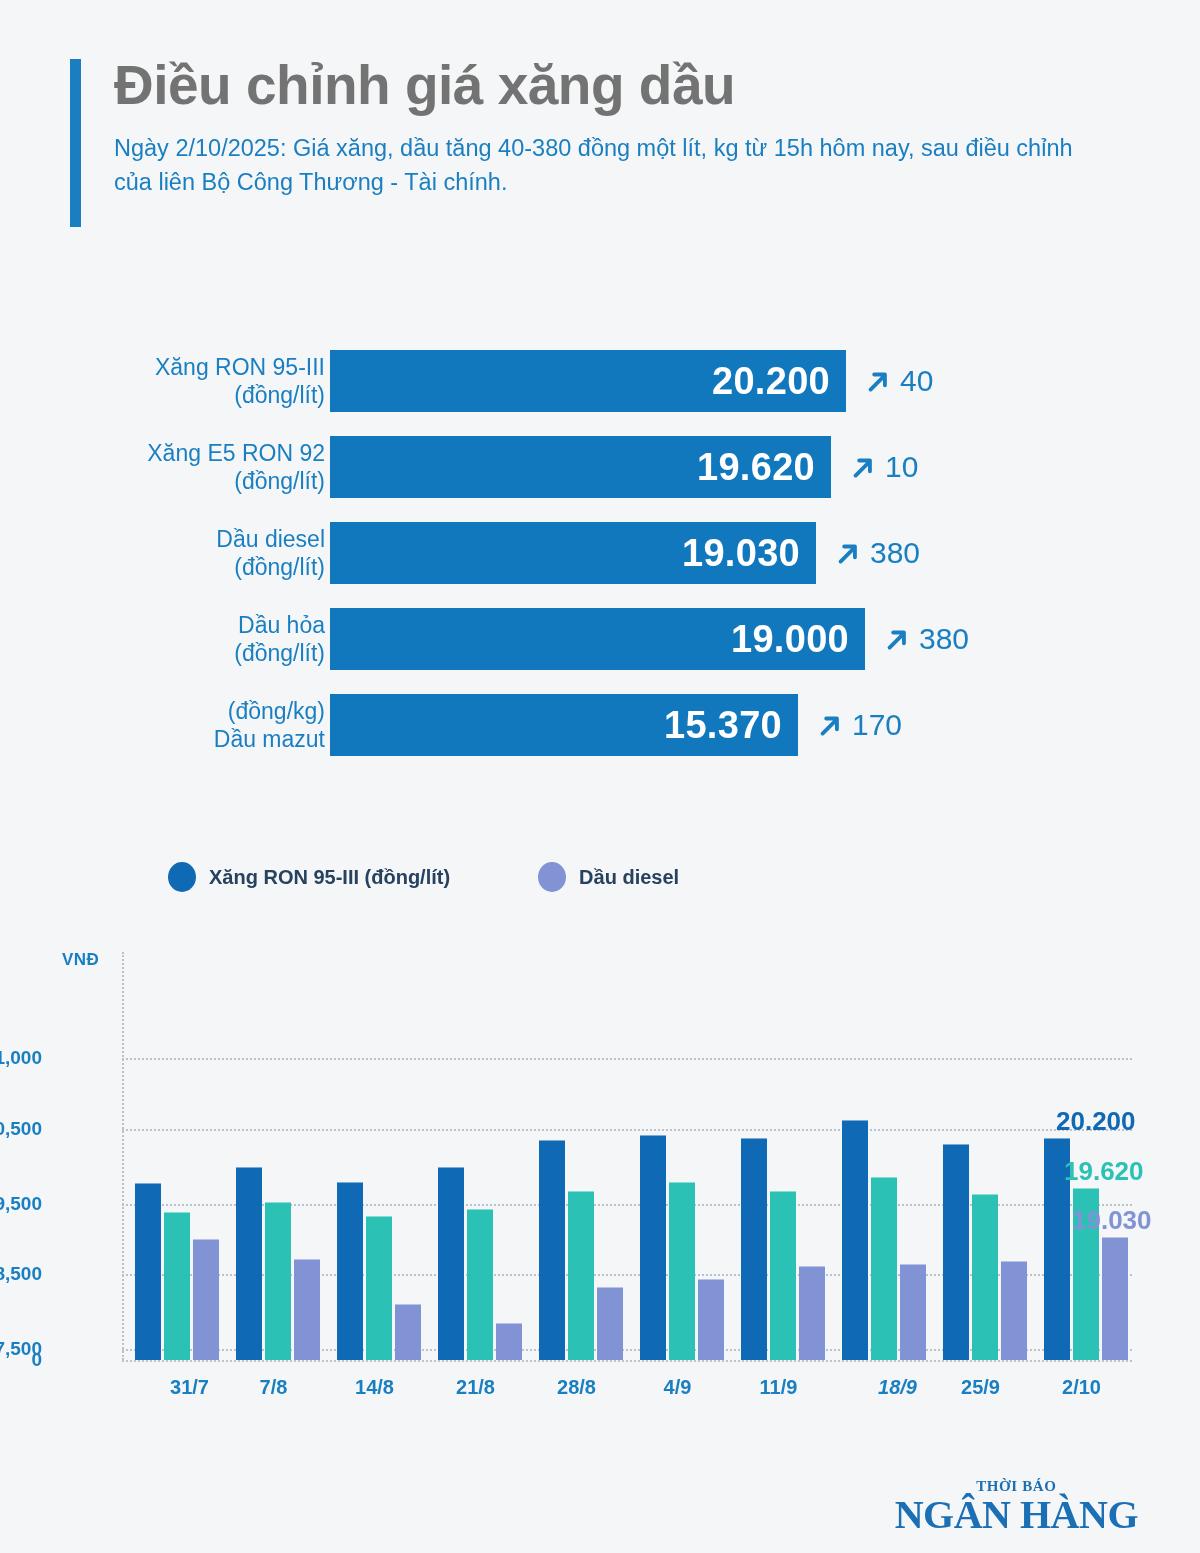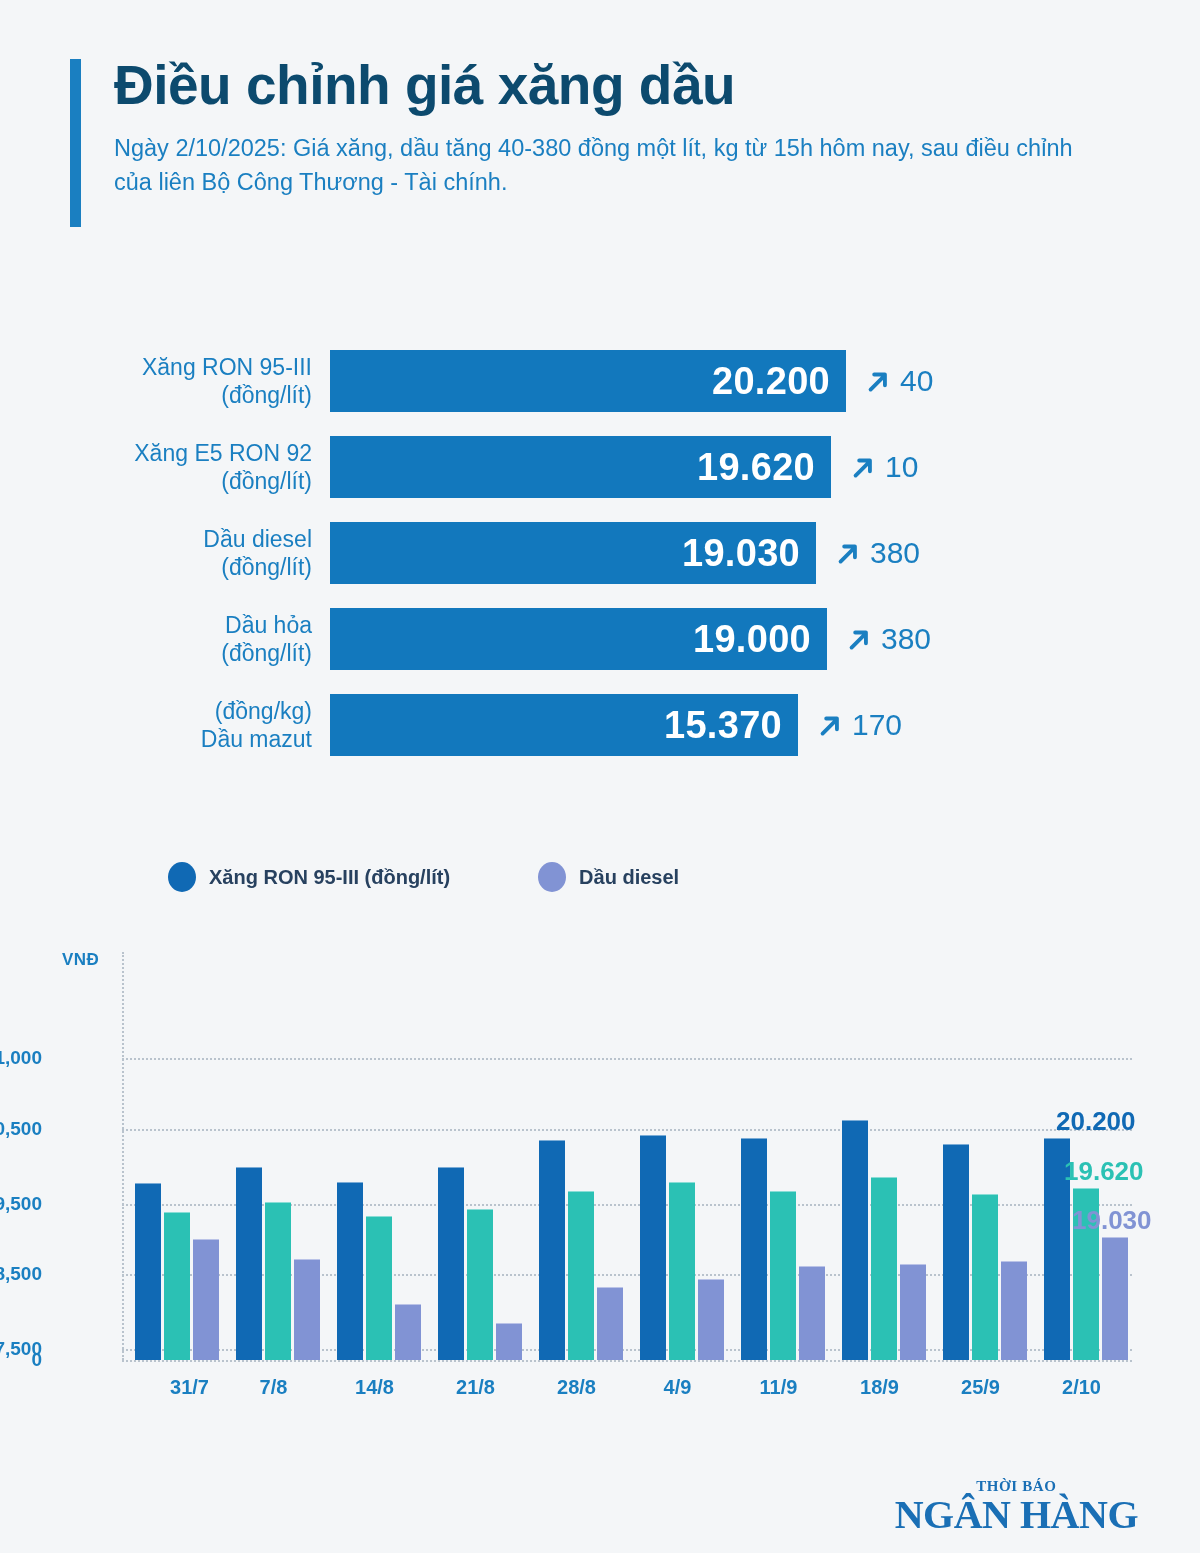"Điều chỉnh giá xăng dầu" .title { color: #0c4a6e -> #737373 }
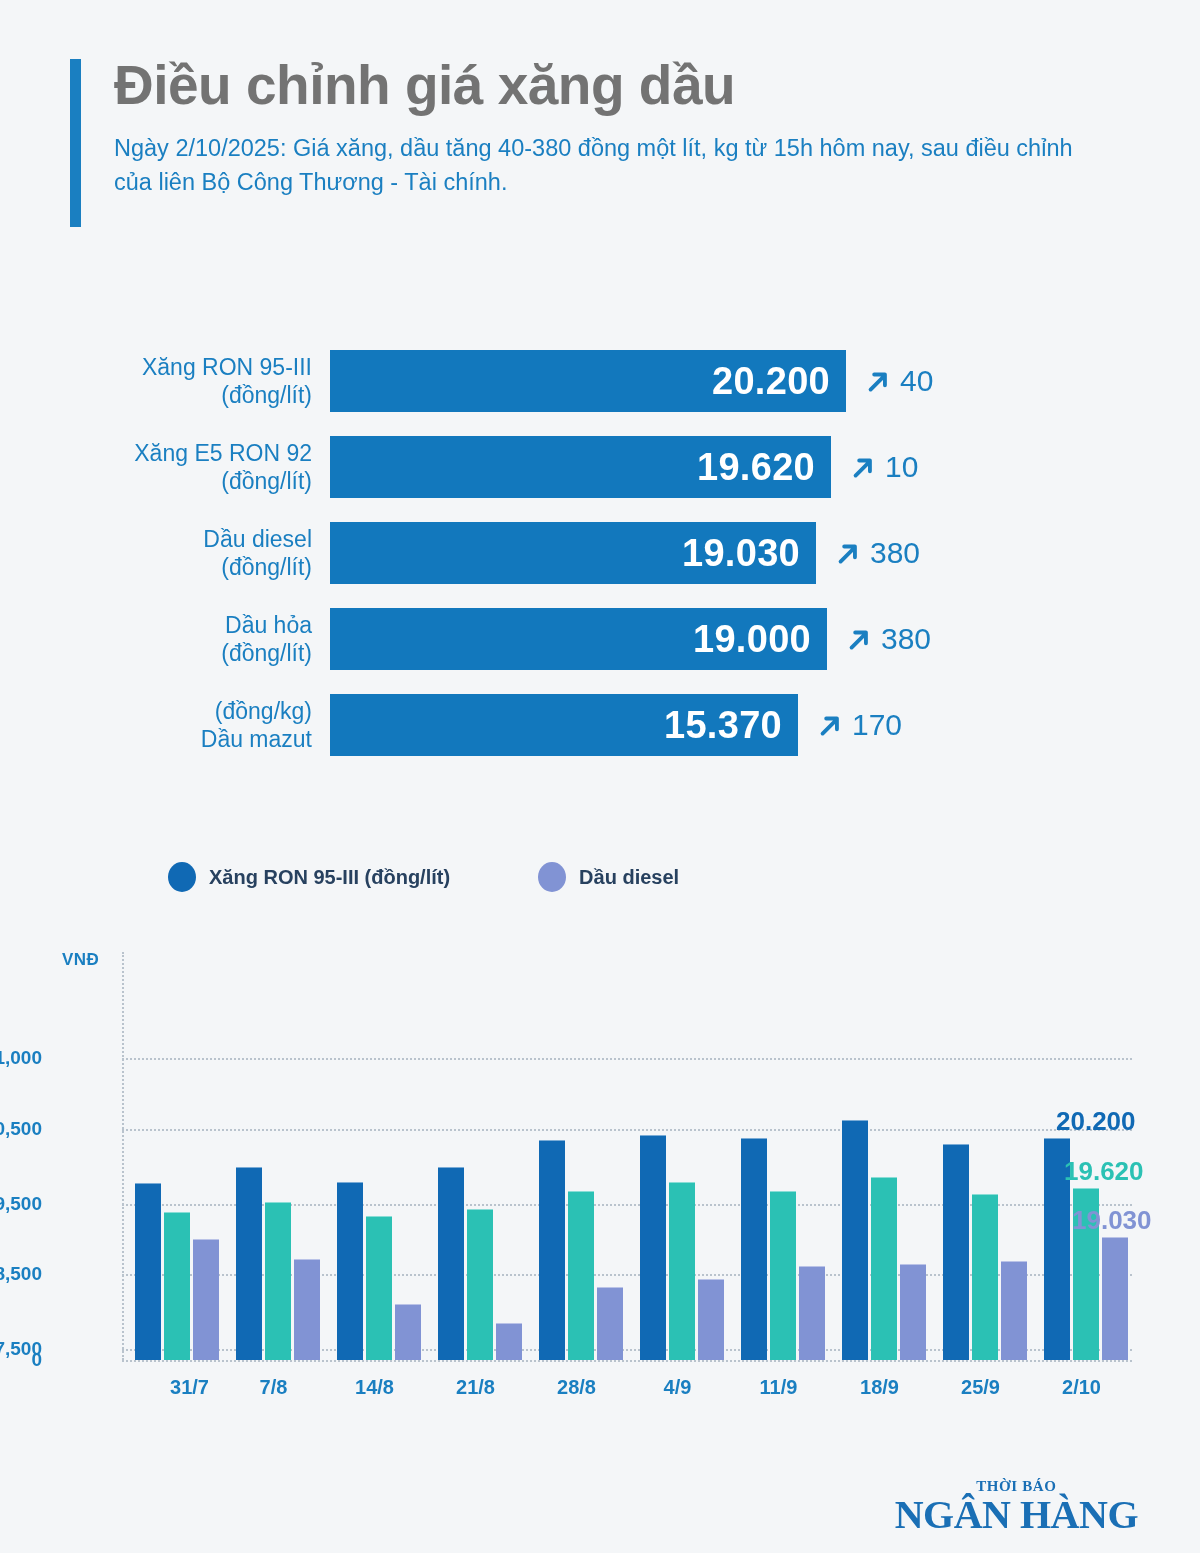"Xăng RON 95-III" .hbar-label { padding-right: 18px -> 5px }
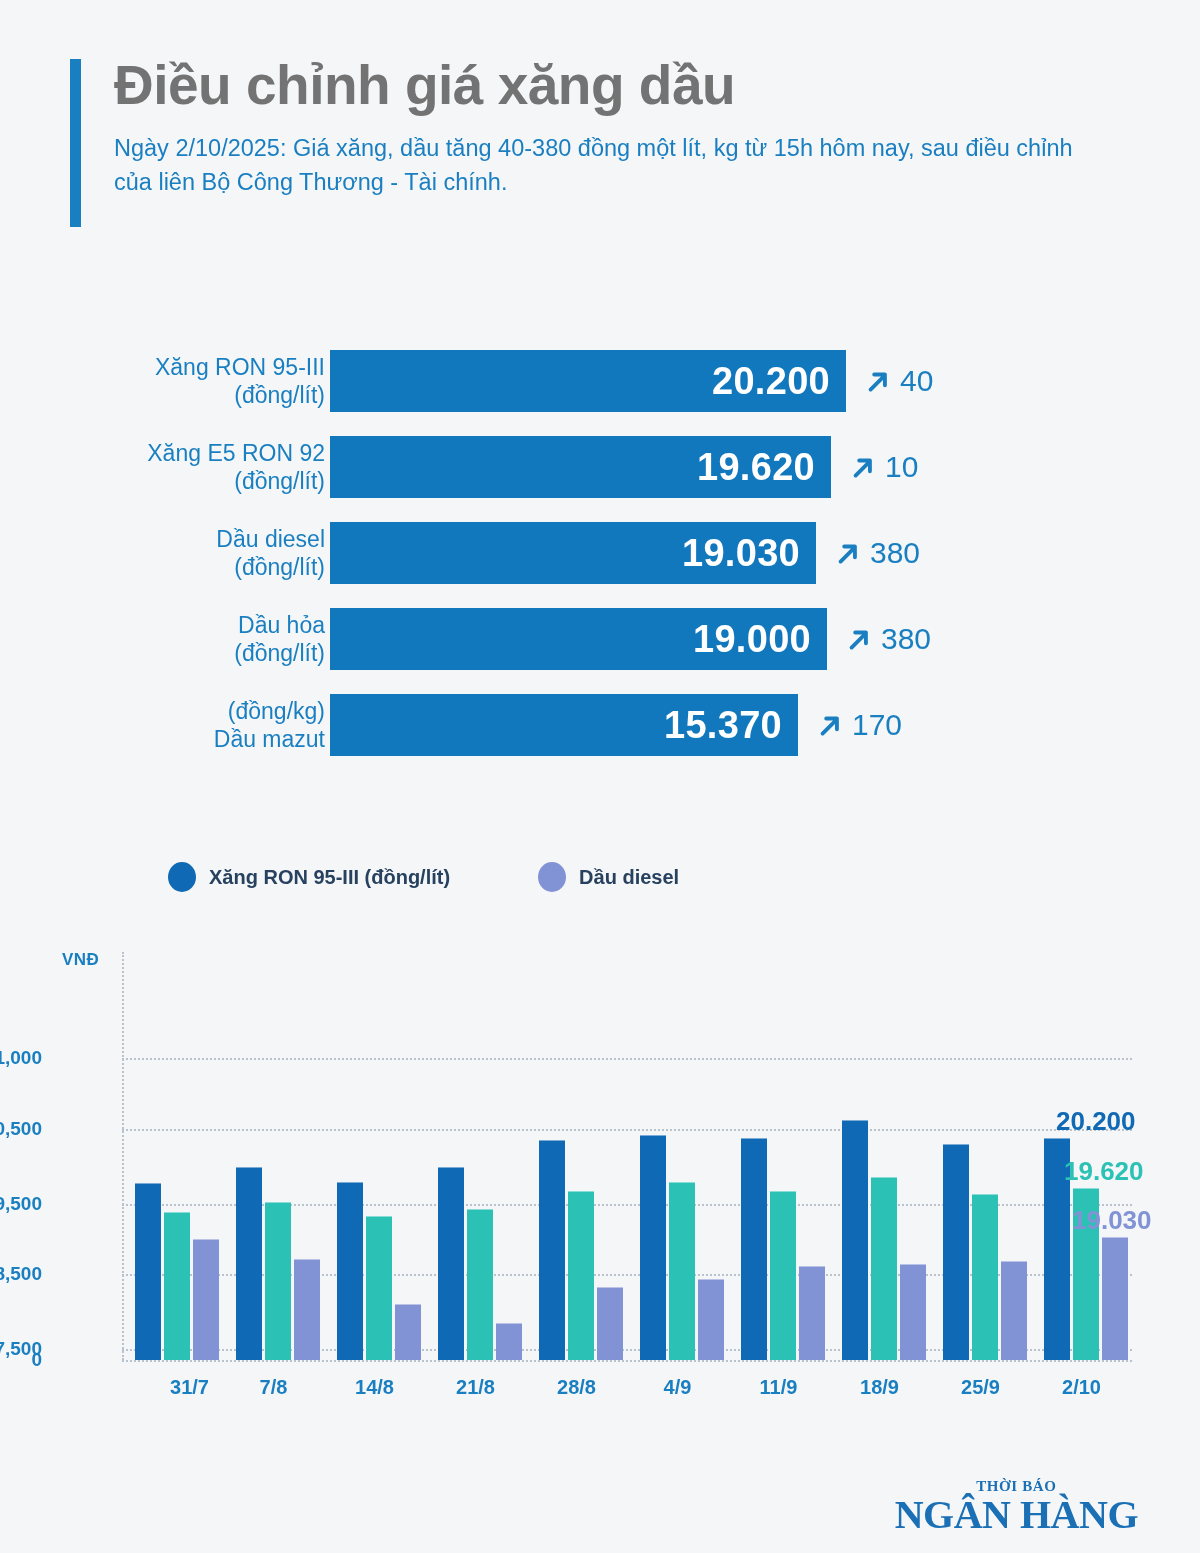"19.000" div.hbar-fill { width: 497px -> 535px }
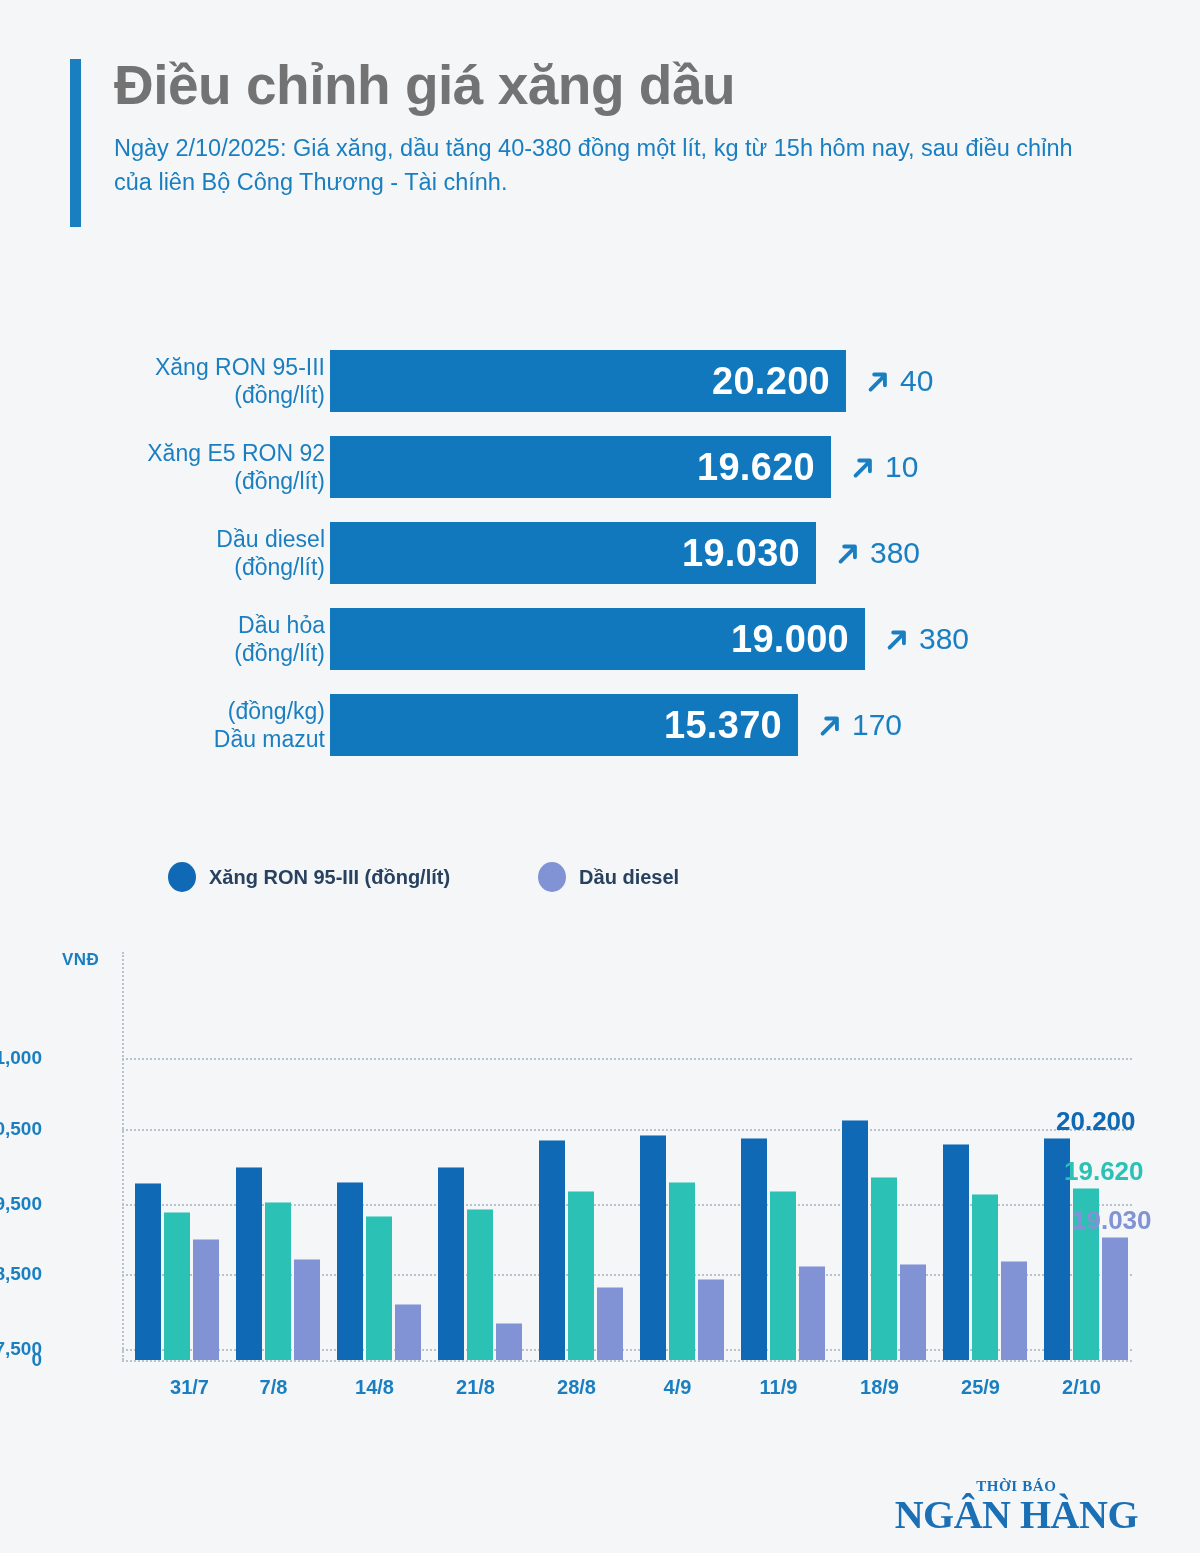"18/9" div.xlabel { font-style: none -> italic; left: 707px -> 725px }
